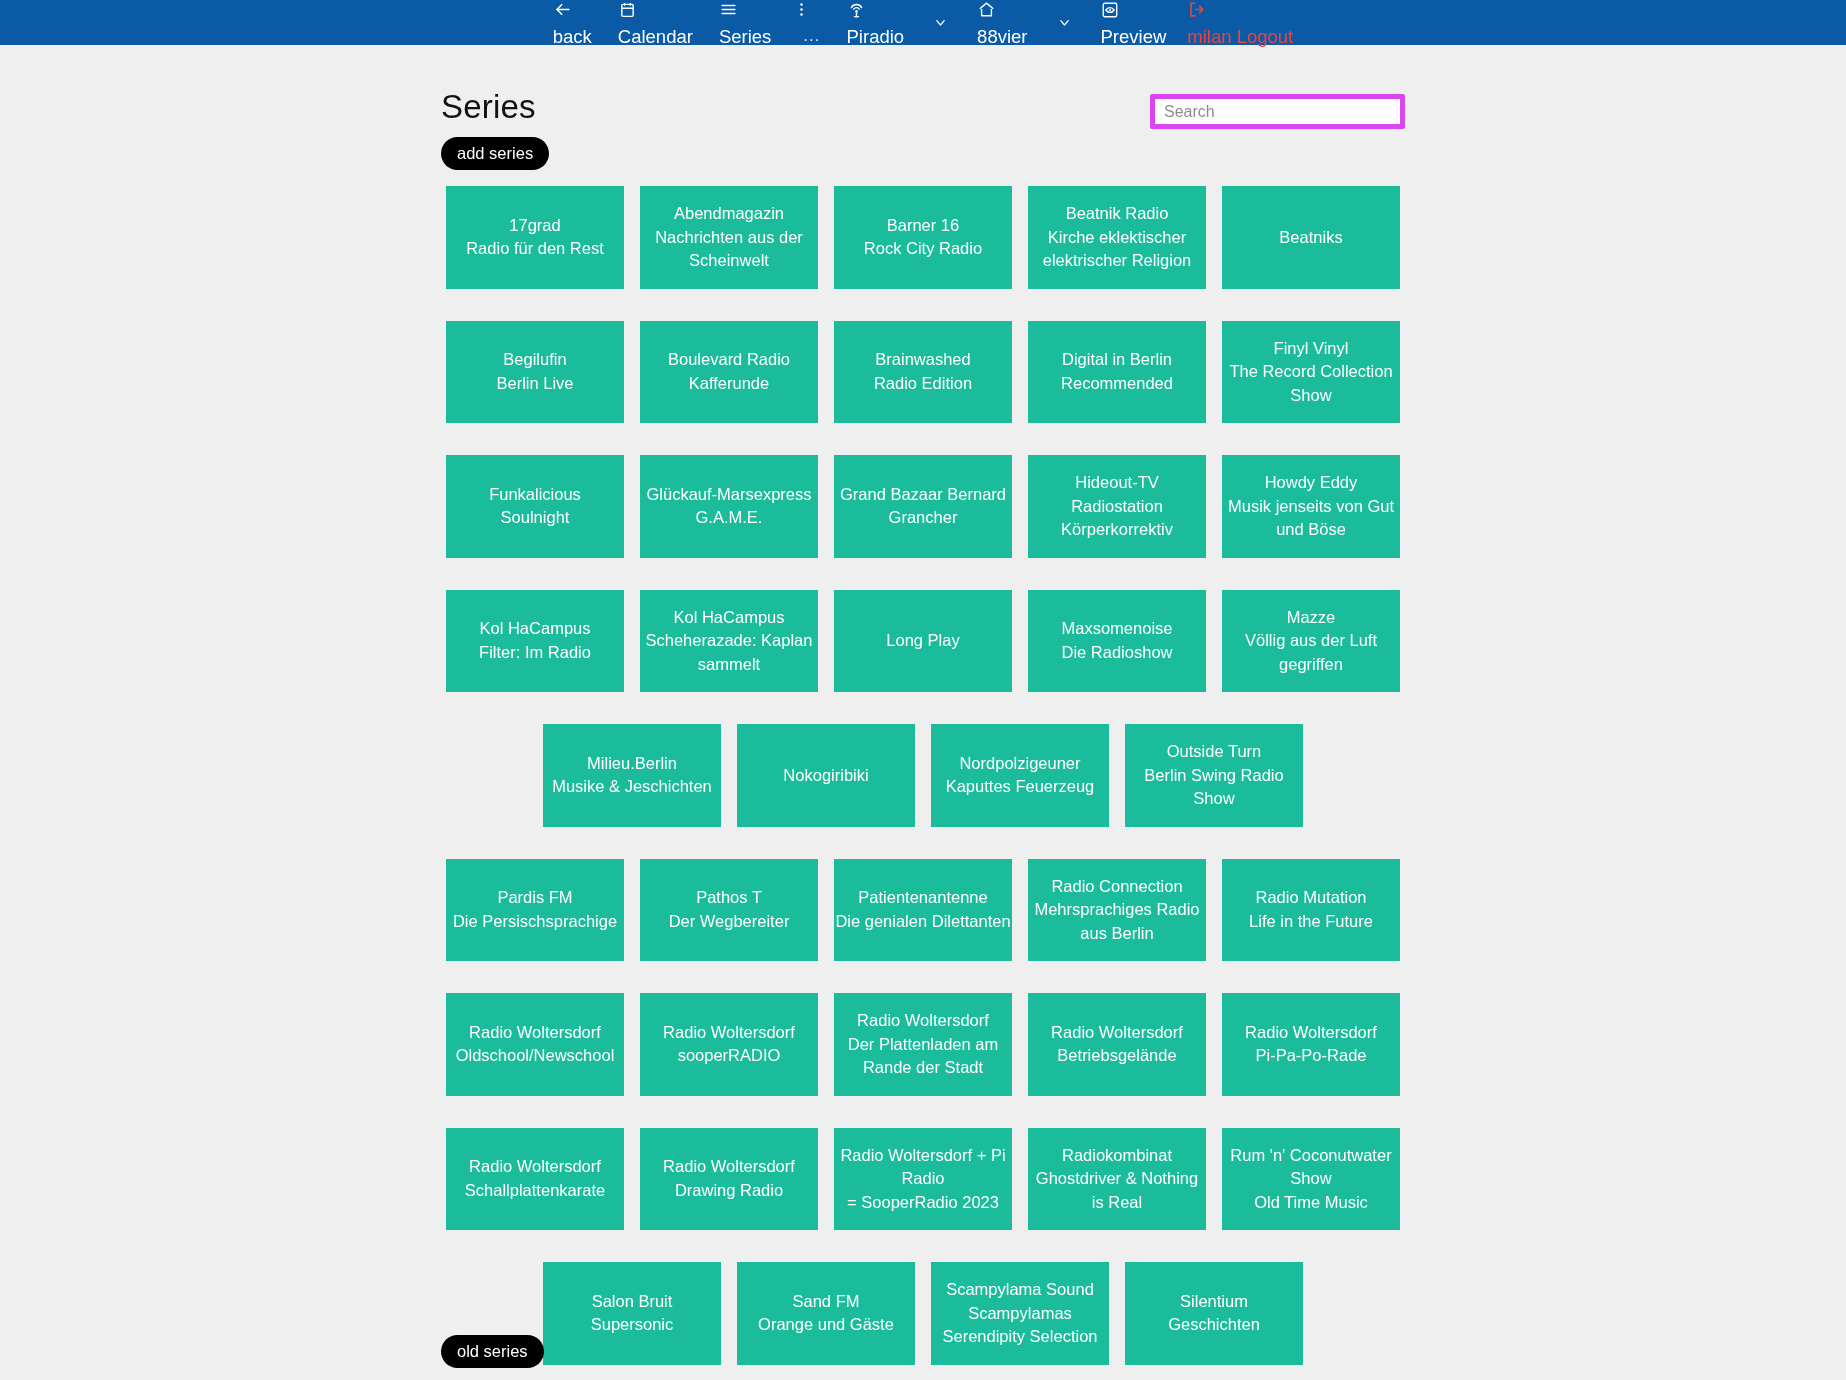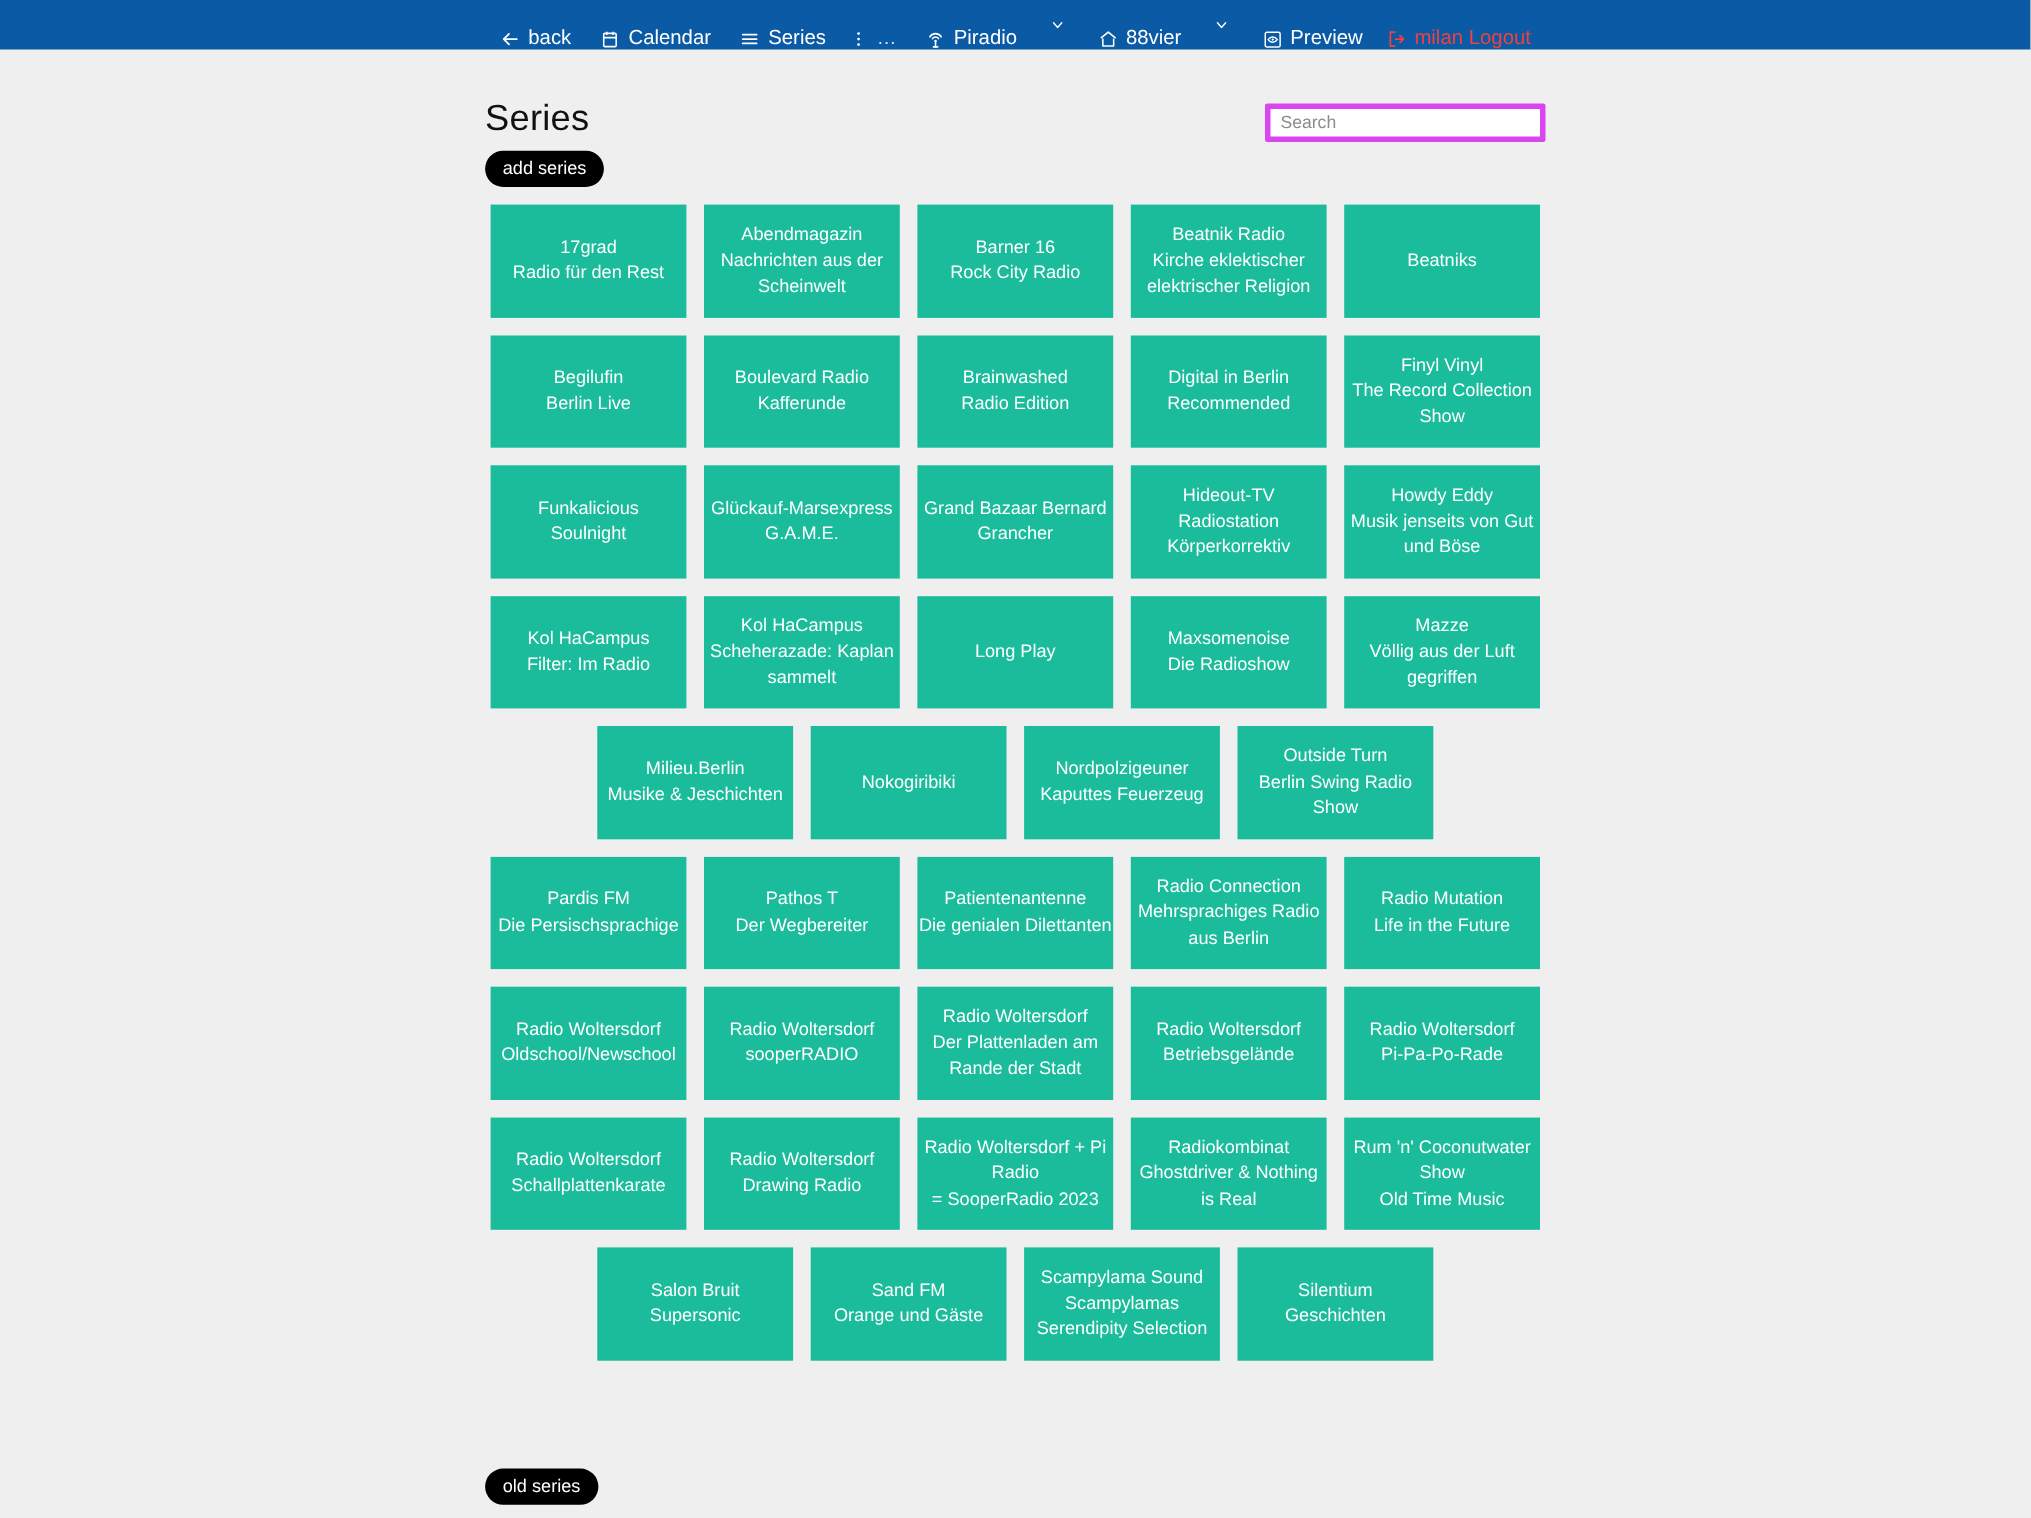"back" .nav-item { align-items: flex-end -> flex-start; flex-direction: none -> column }
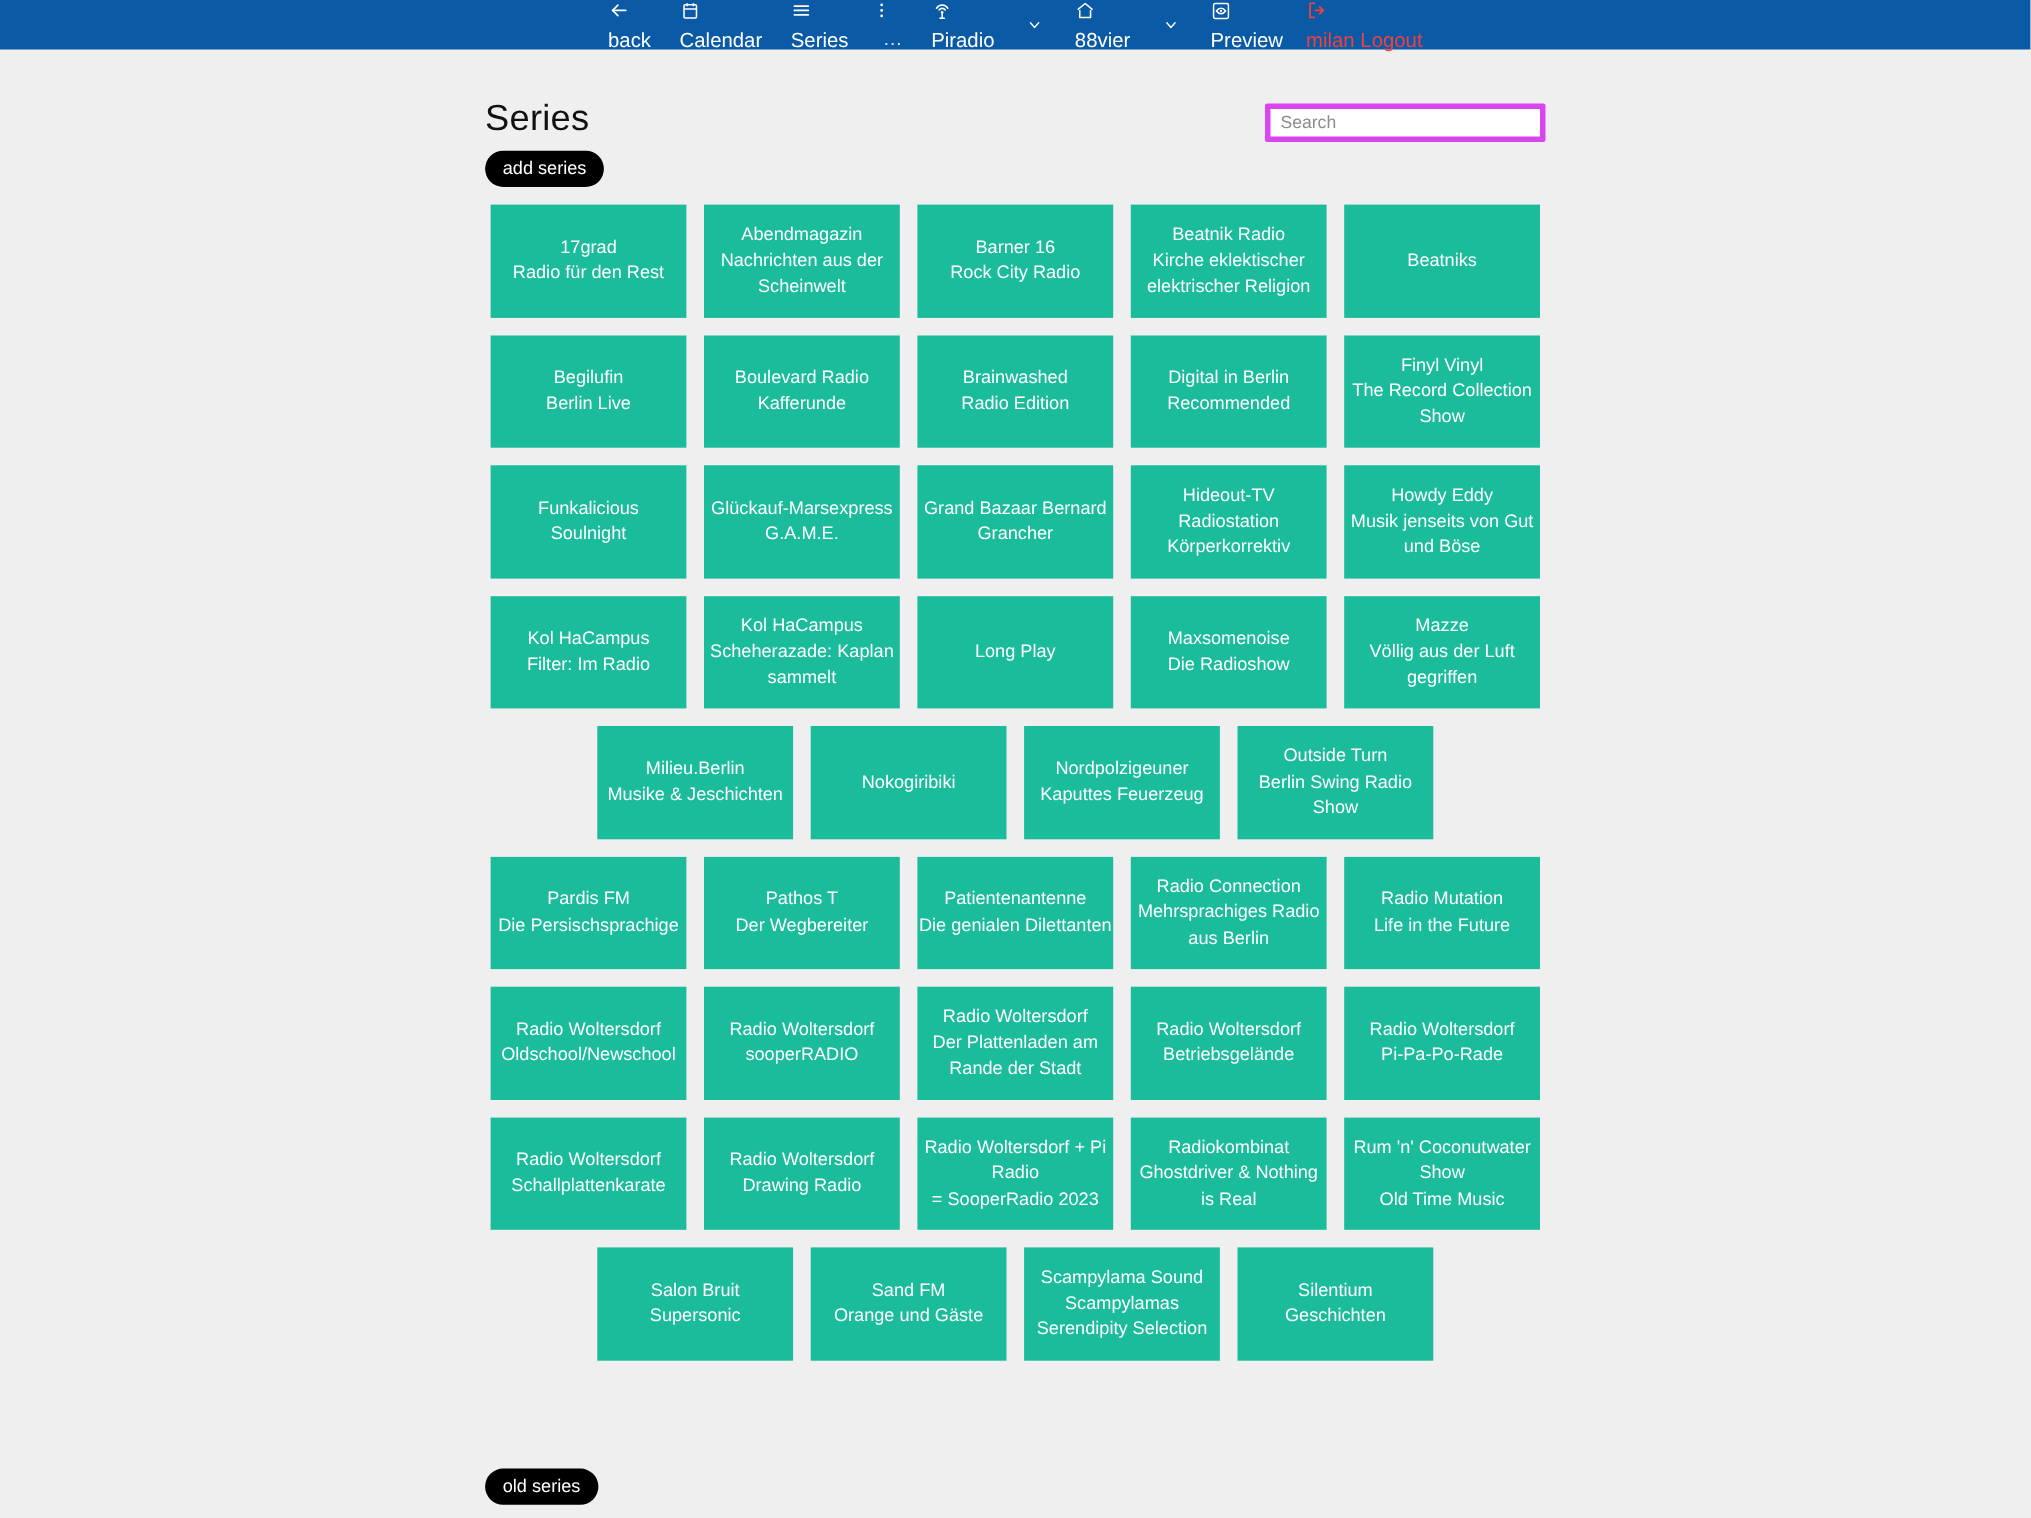"17grad" .row { margin-bottom: none -> 16px }
